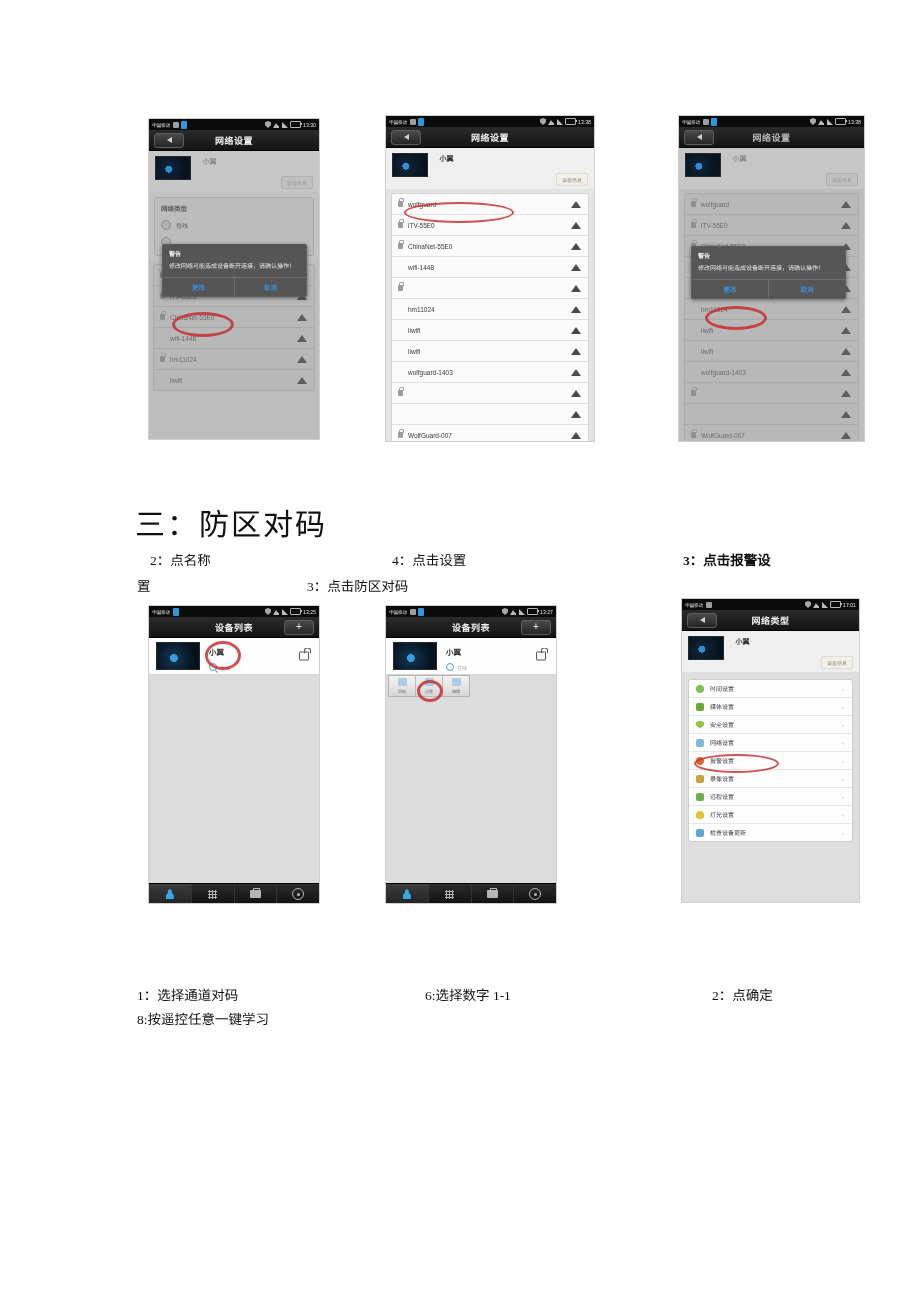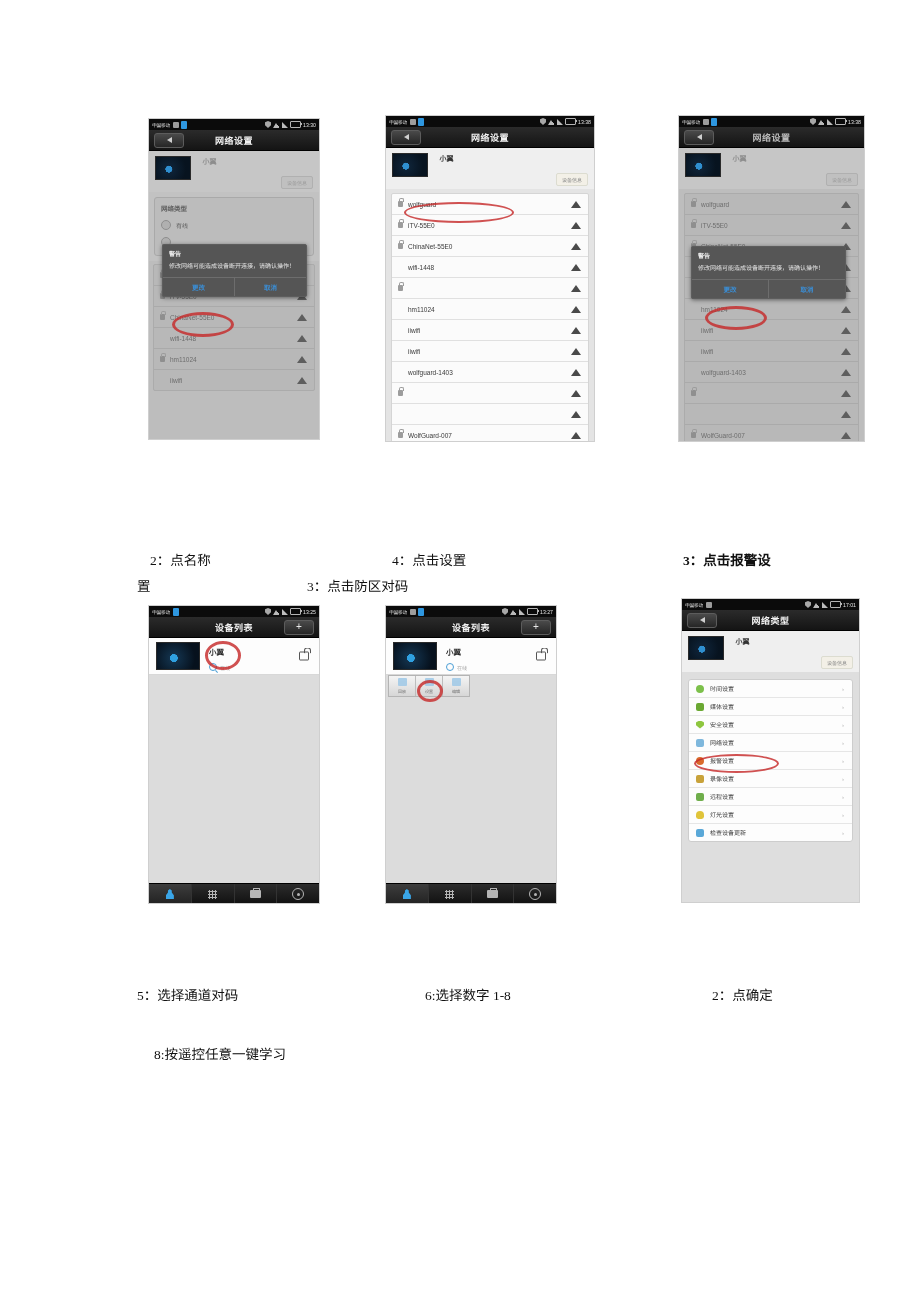"三：防区对码" h1.heading { html: none -> <h1>三：防区对码</h1> }
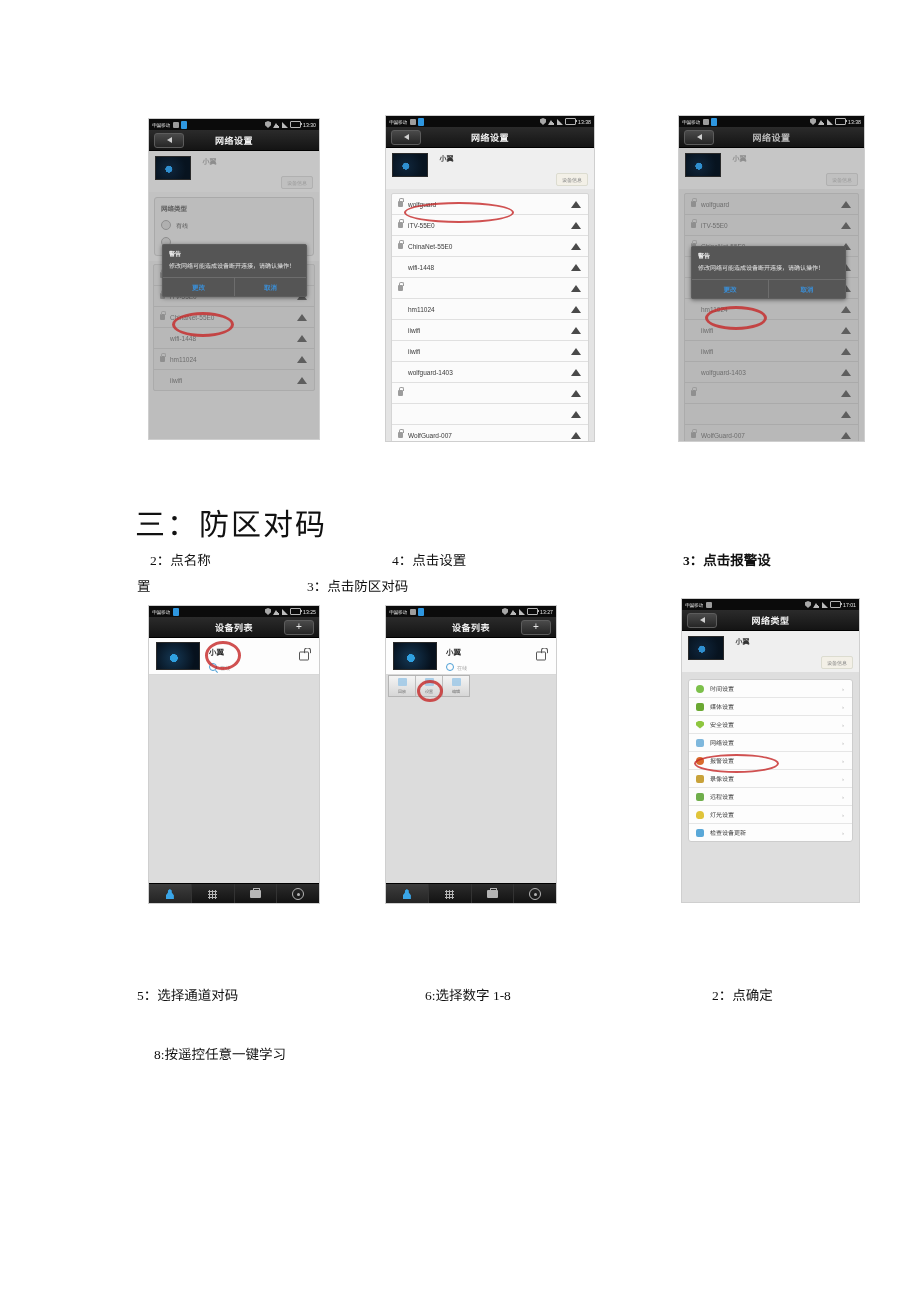"5：选择通道对码" div.steptext { text: 5 -> 1 }
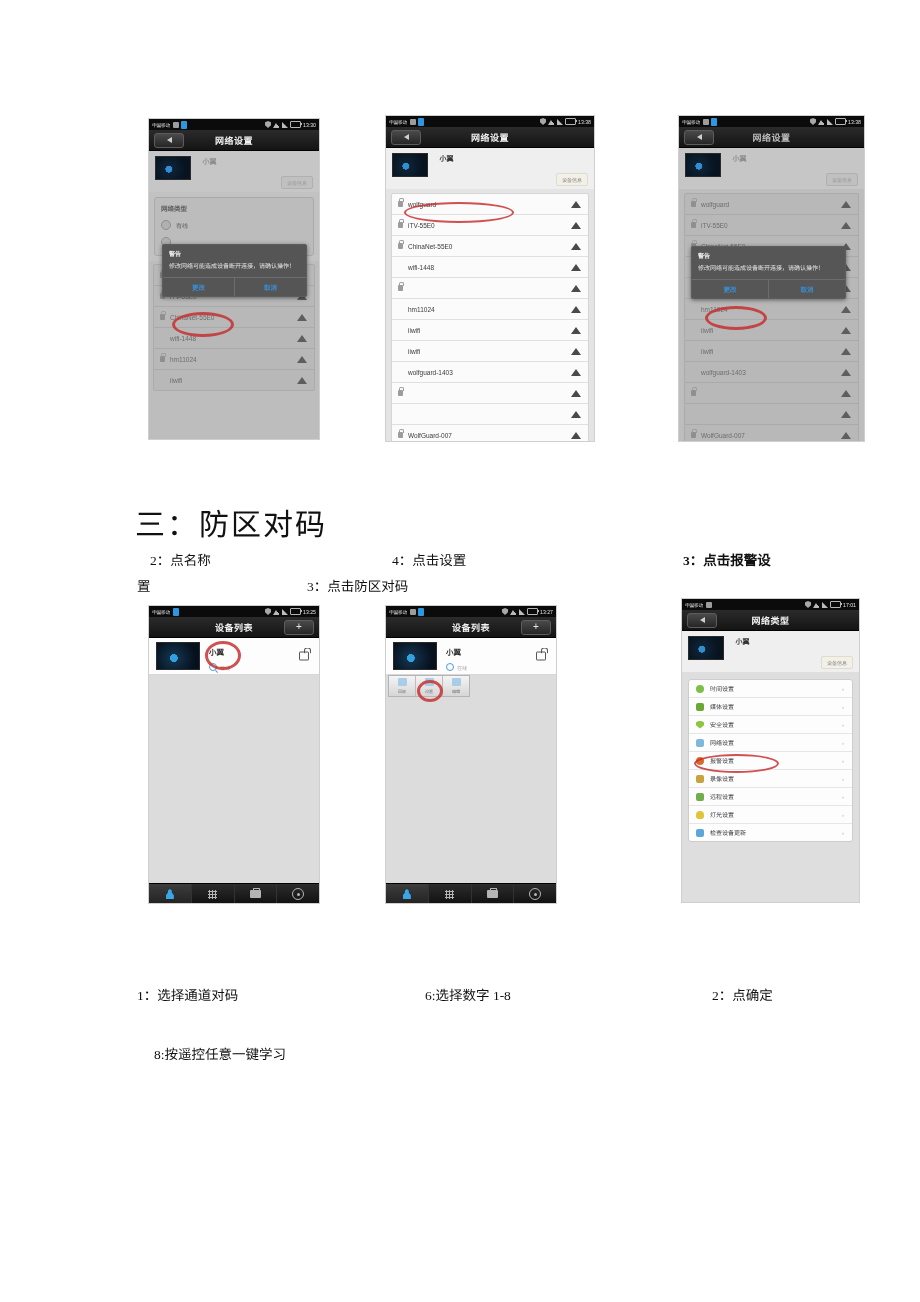"6:选择数字 1-8" div.steptext { text: 1-8 -> 1-1 }
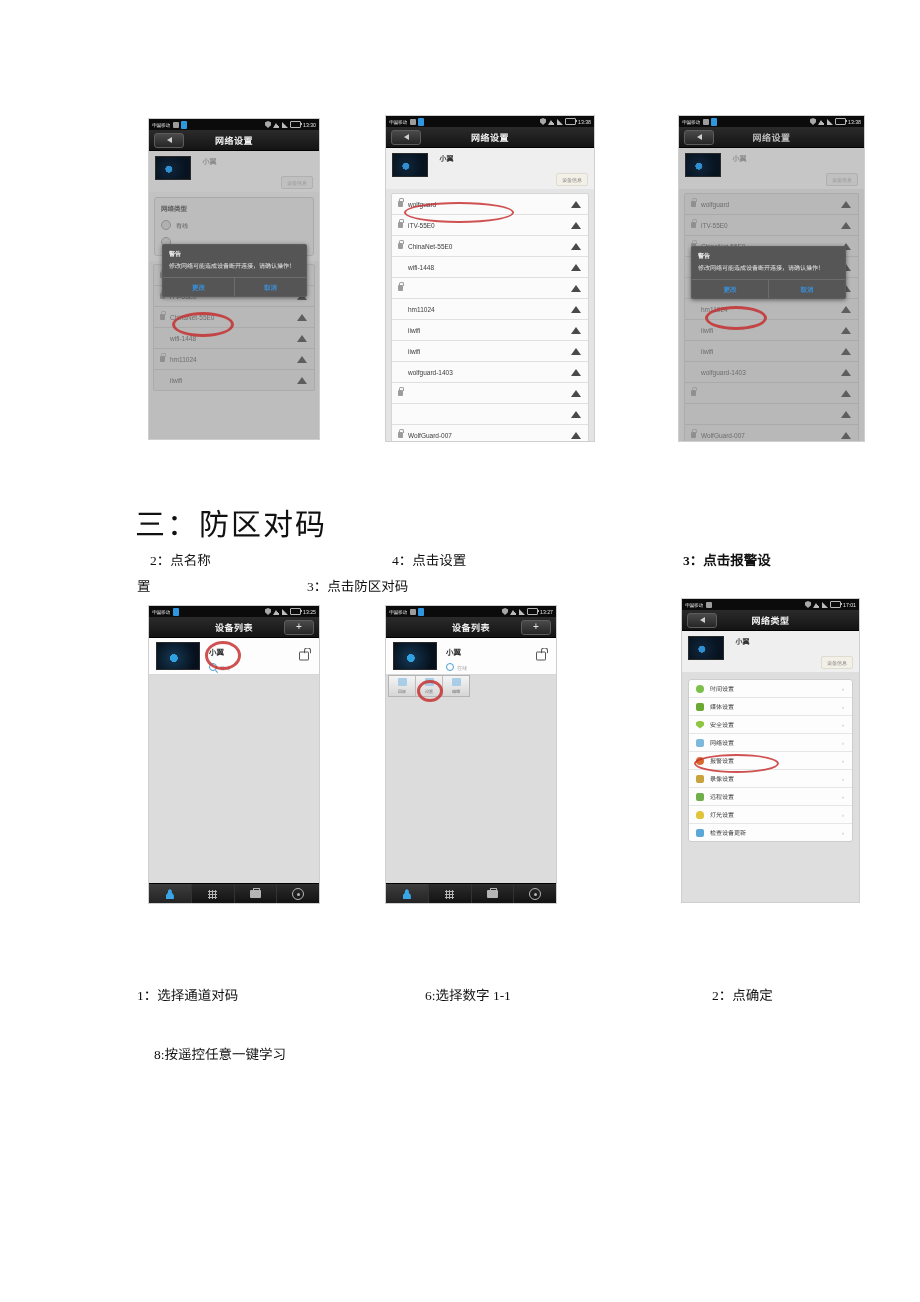"8:按遥控任意一键学习" div.steptext { left: 154px -> 137px; margin-top: 35px -> none }
